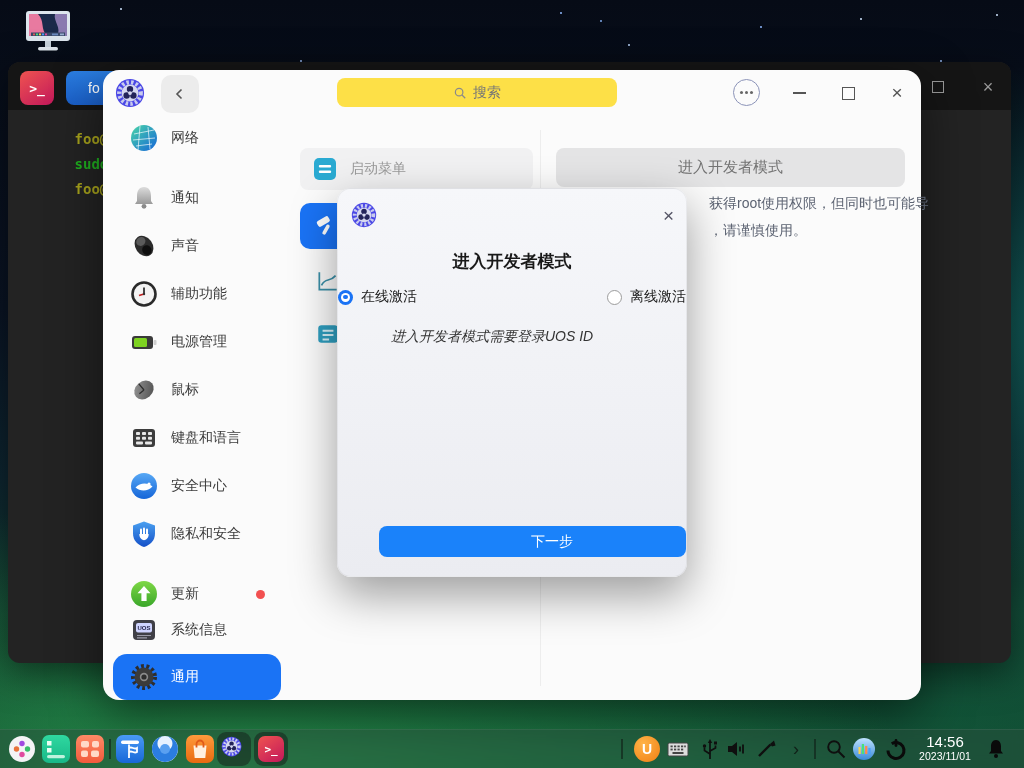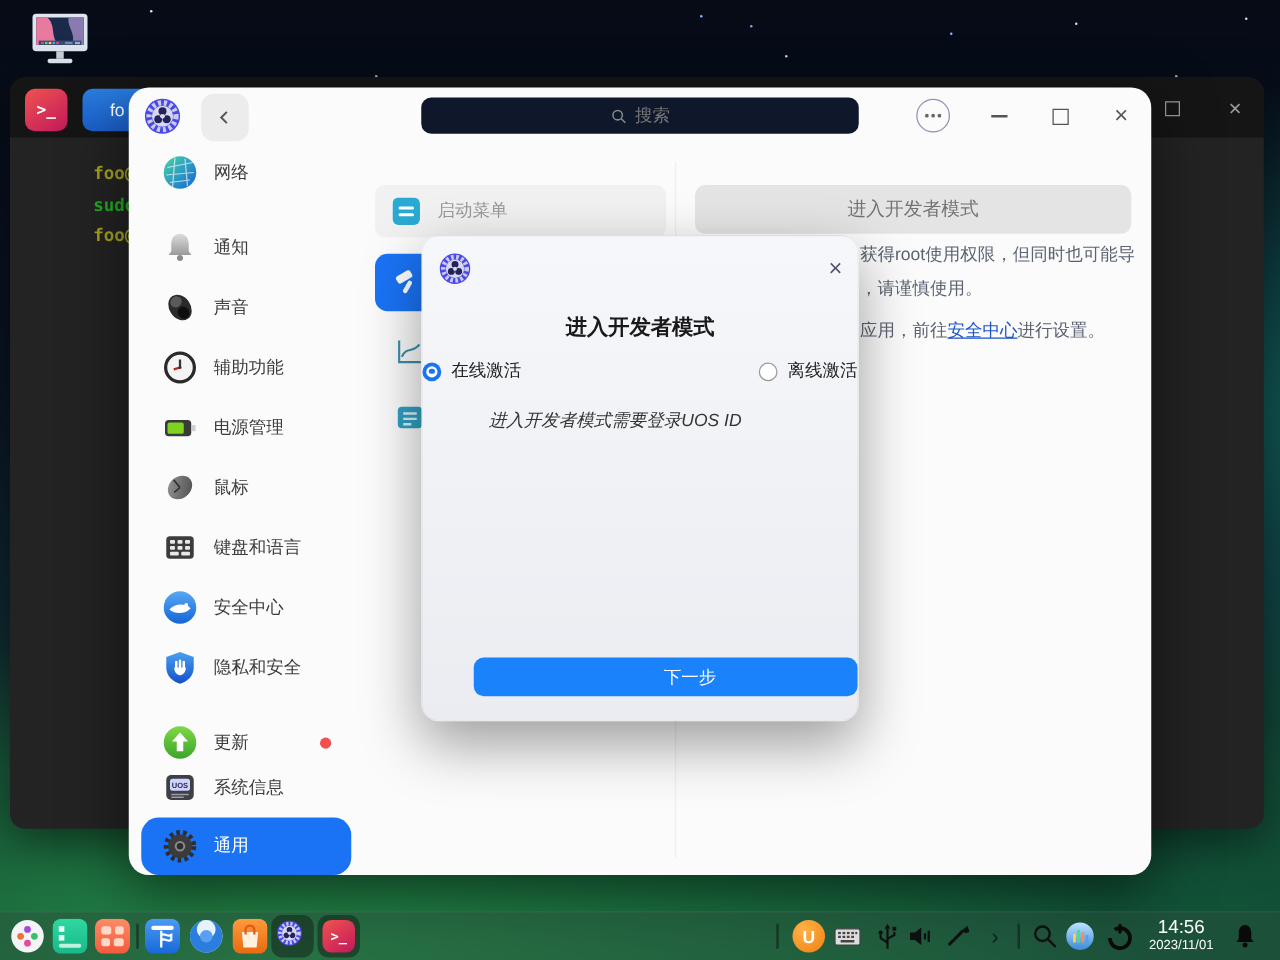"搜索" .cc-search { background: #0f172a -> #fde047; width: 350px -> 280px }
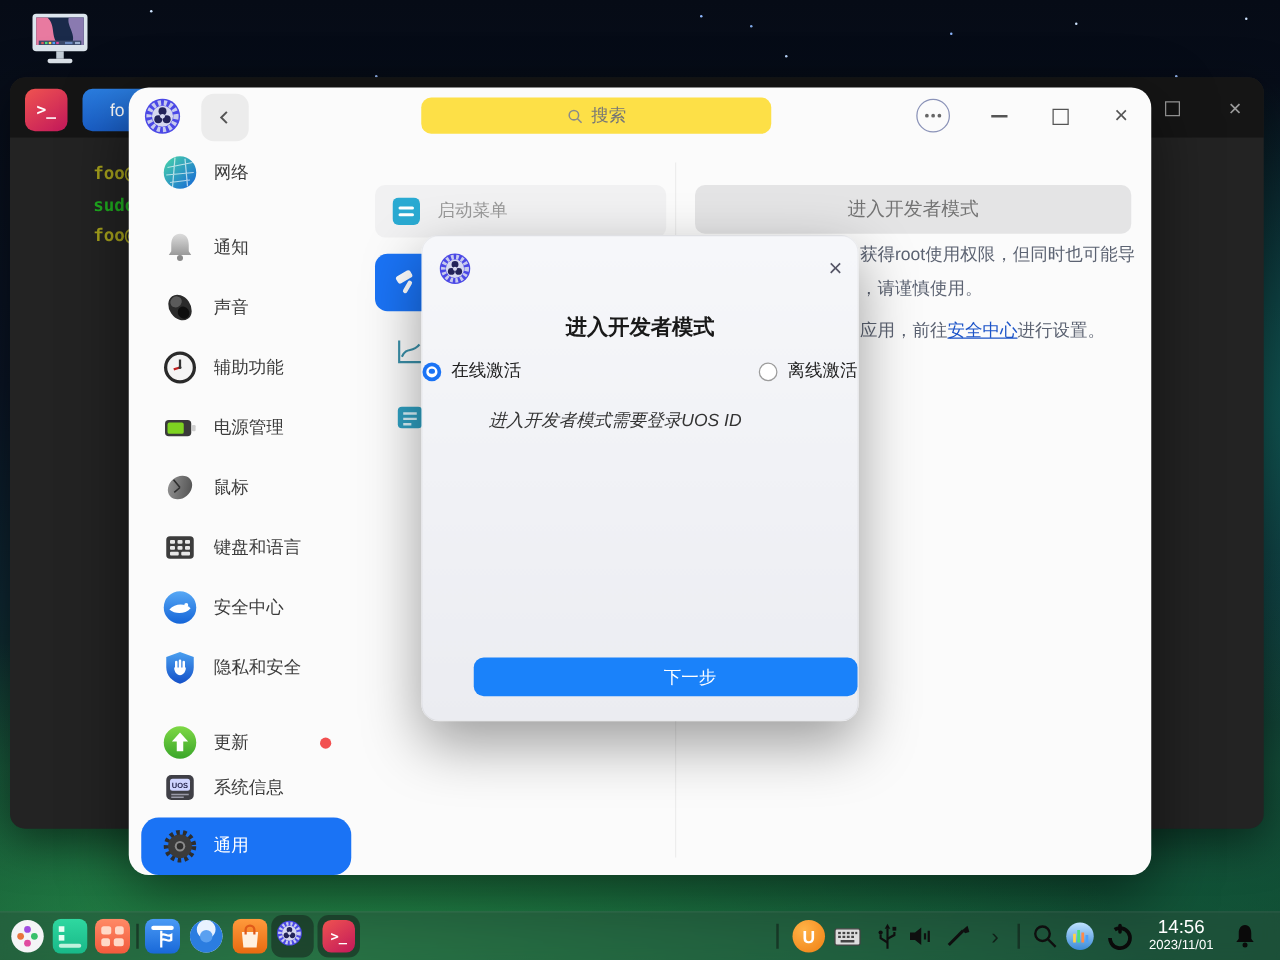"获得root使用权限，但同时也可能导" .rp-line { left: 585px -> 606px }
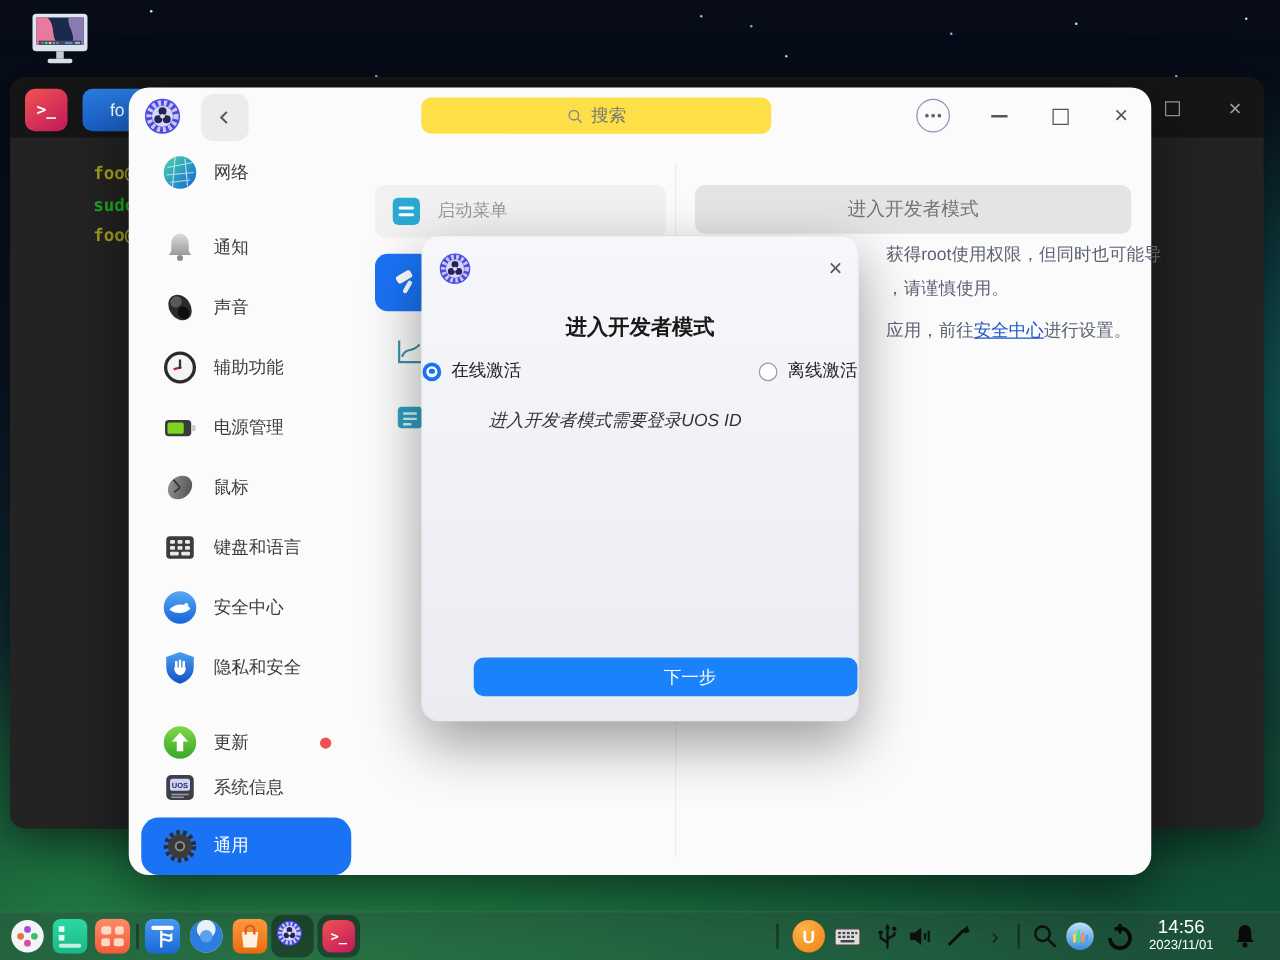"应用，前往安全中心进行设置。" div.rp-line { html: <div> <span>应用，前往</span><a>安全中心</a><span>进行设置。</span> </div> -> none }
